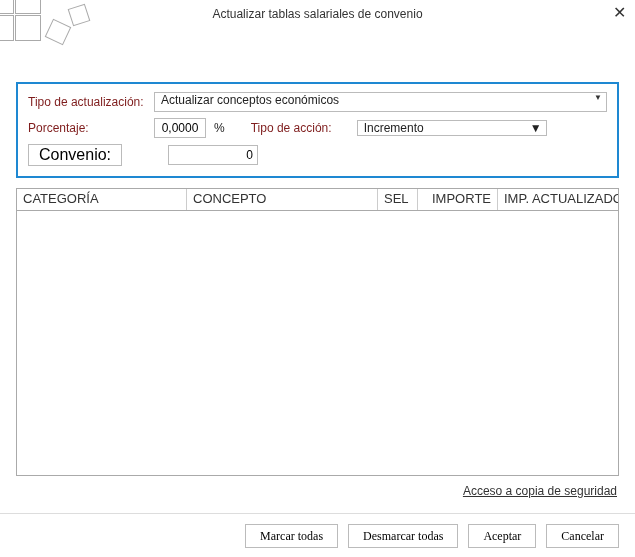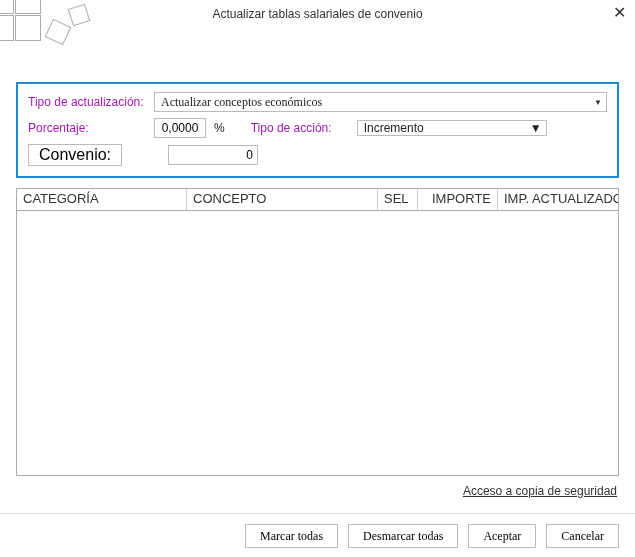"Tipo de actualización:" .lbl { color: #a21caf -> #7f1d1d }
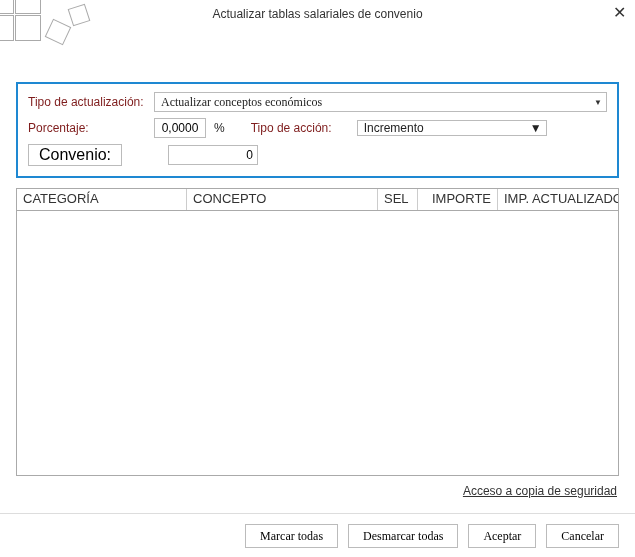"Actualizar conceptos económicos" .select { align-items: center -> none; font-family: Liberation Serif, serif -> none }
